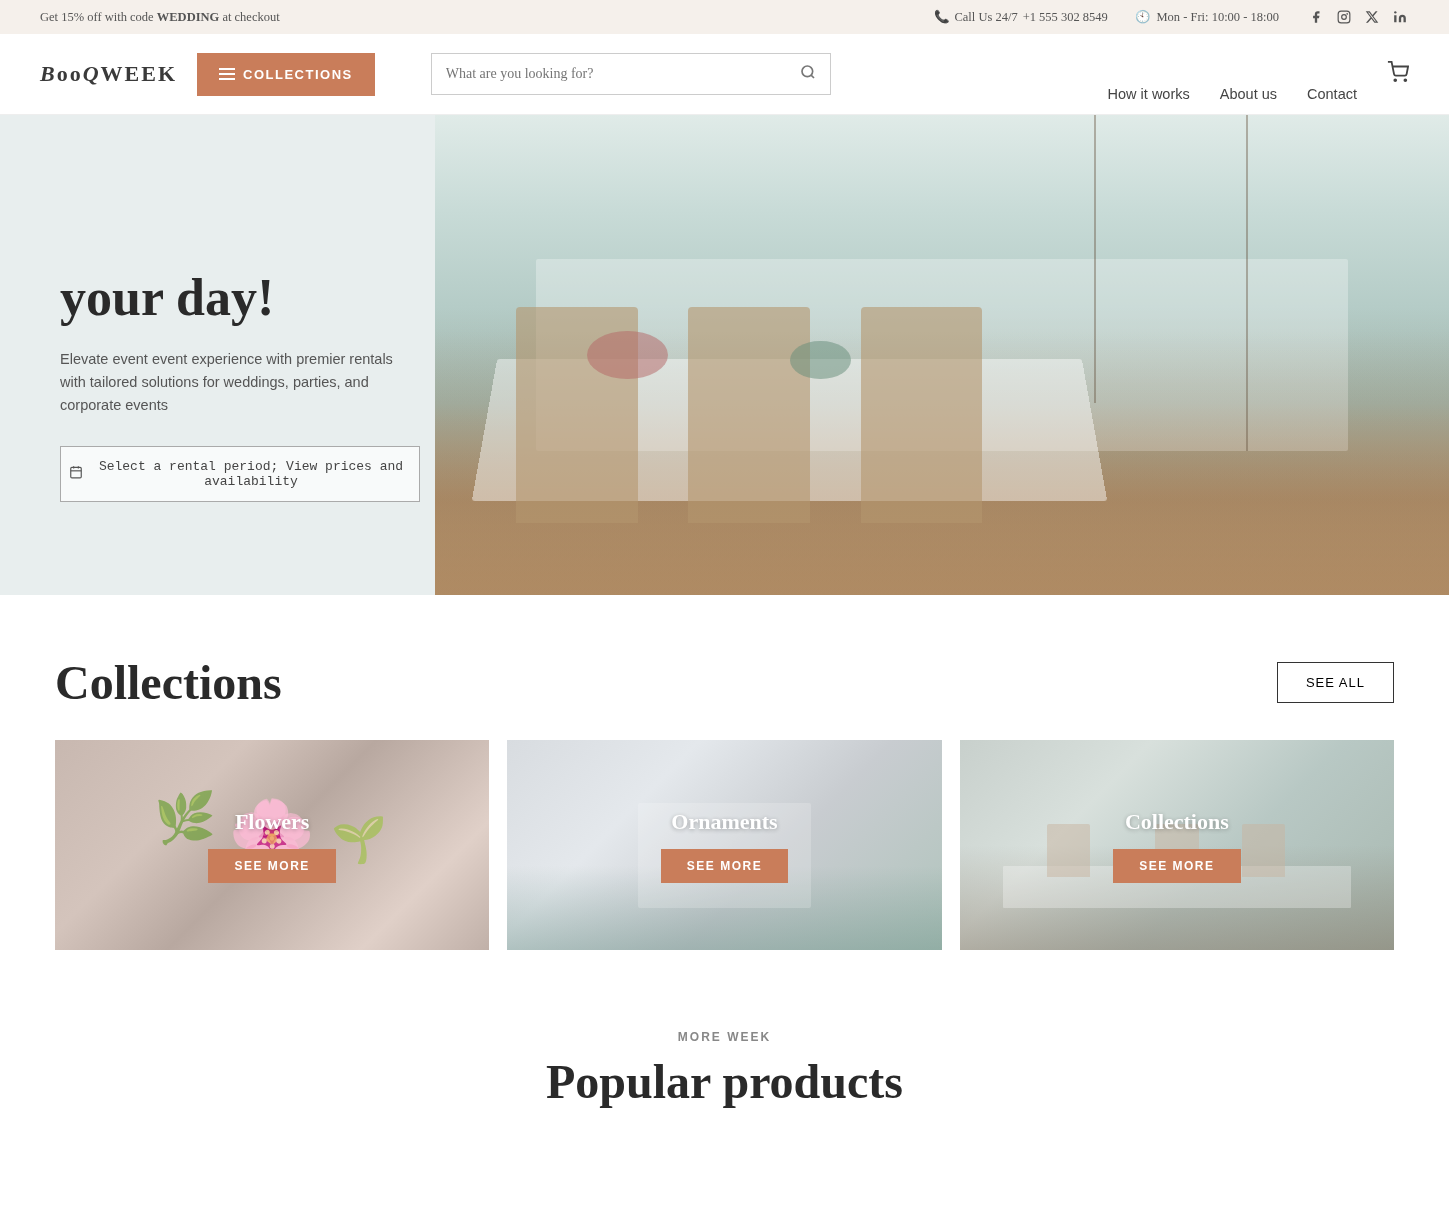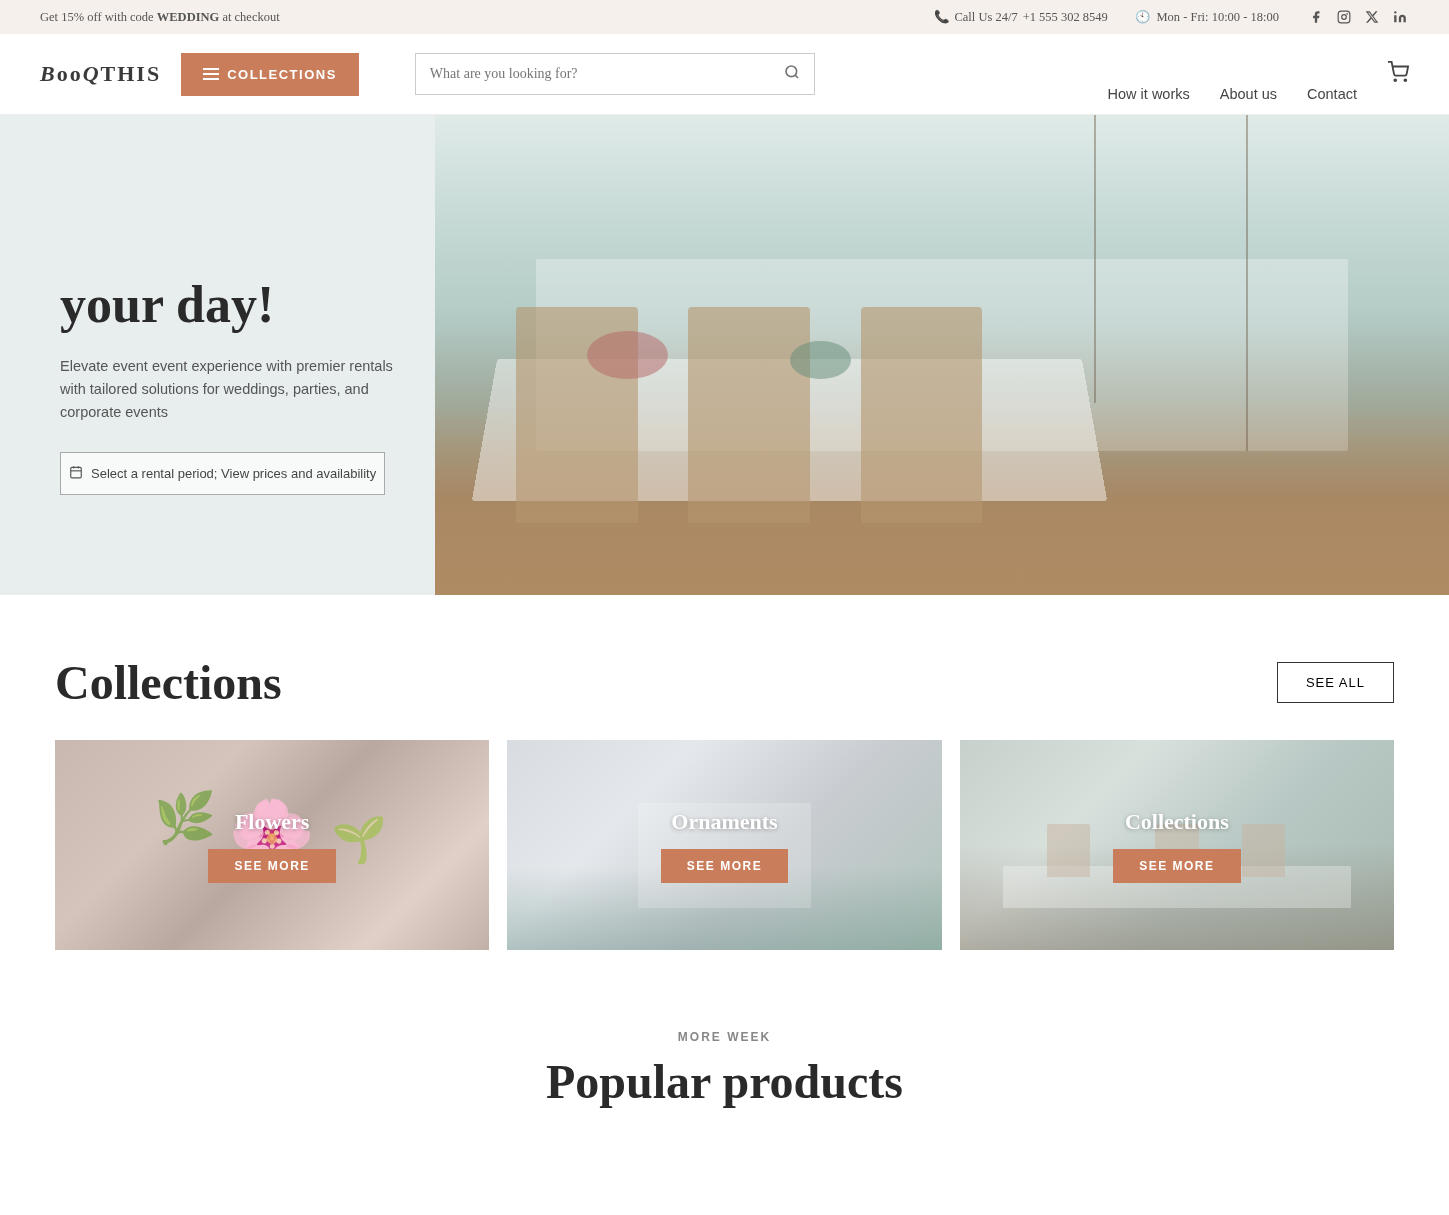"THIS" span { text: THIS -> WEEK }
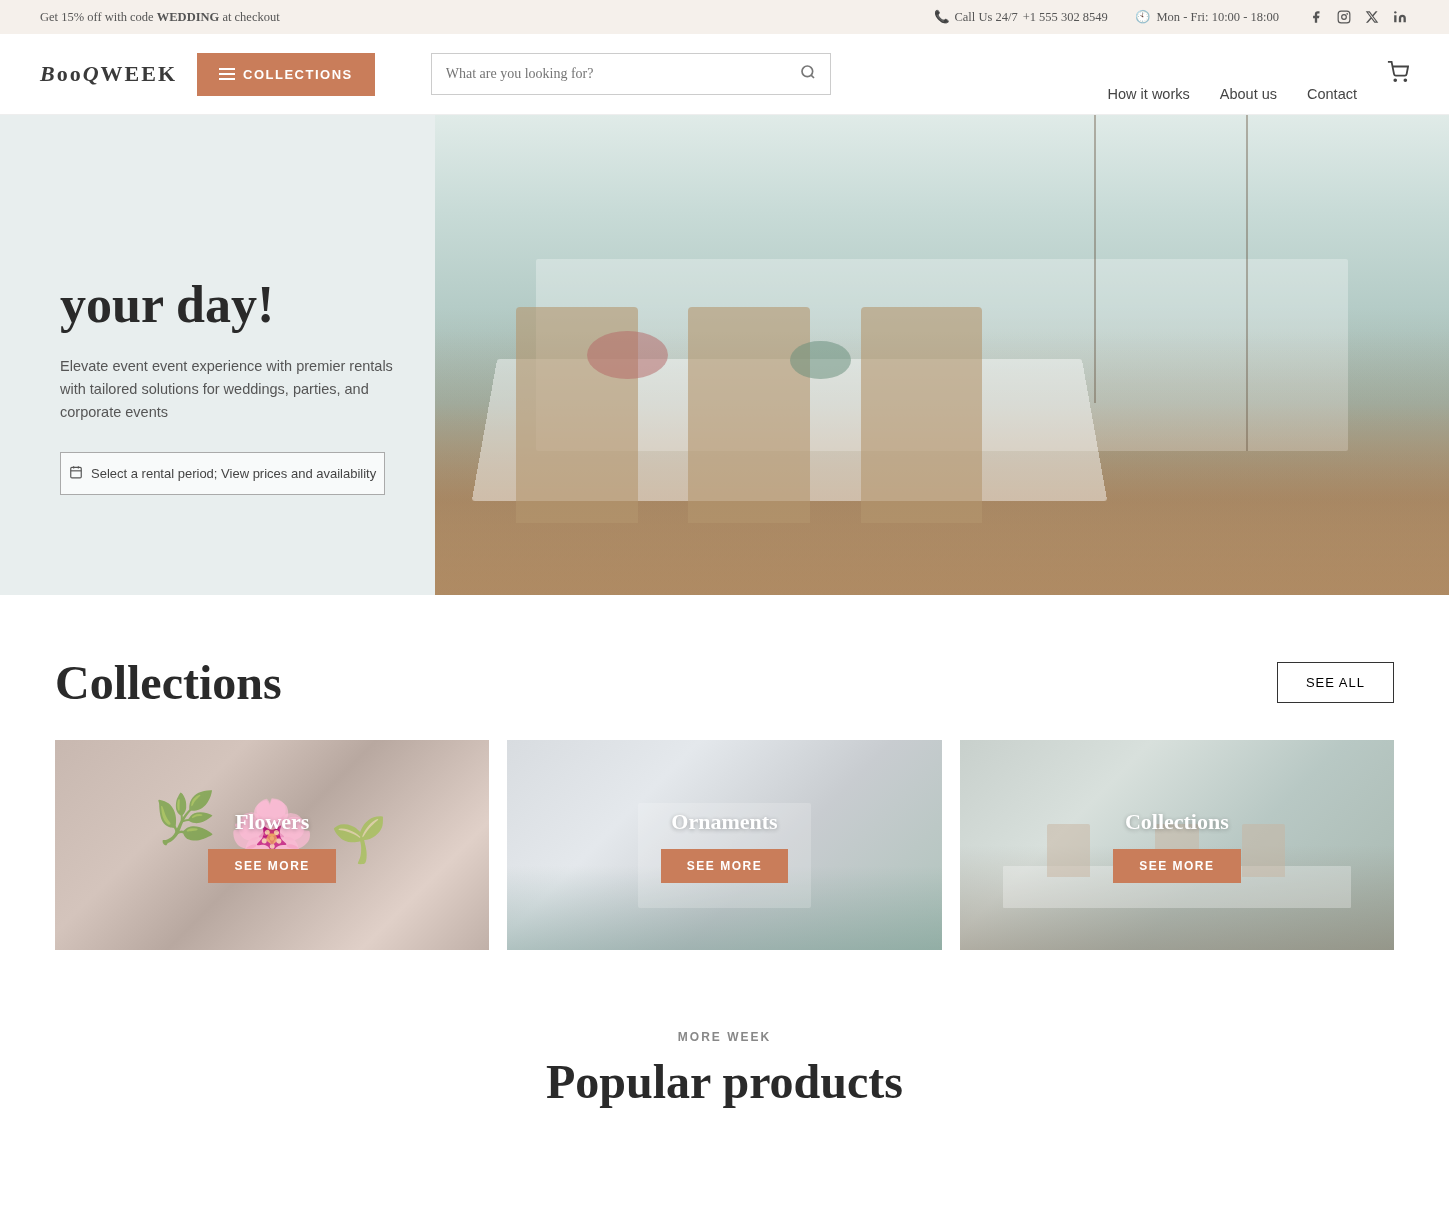"Select a rental period; View" .hero-cta { font-family: Liberation Sans, sans-serif -> Liberation Mono, monospace }
